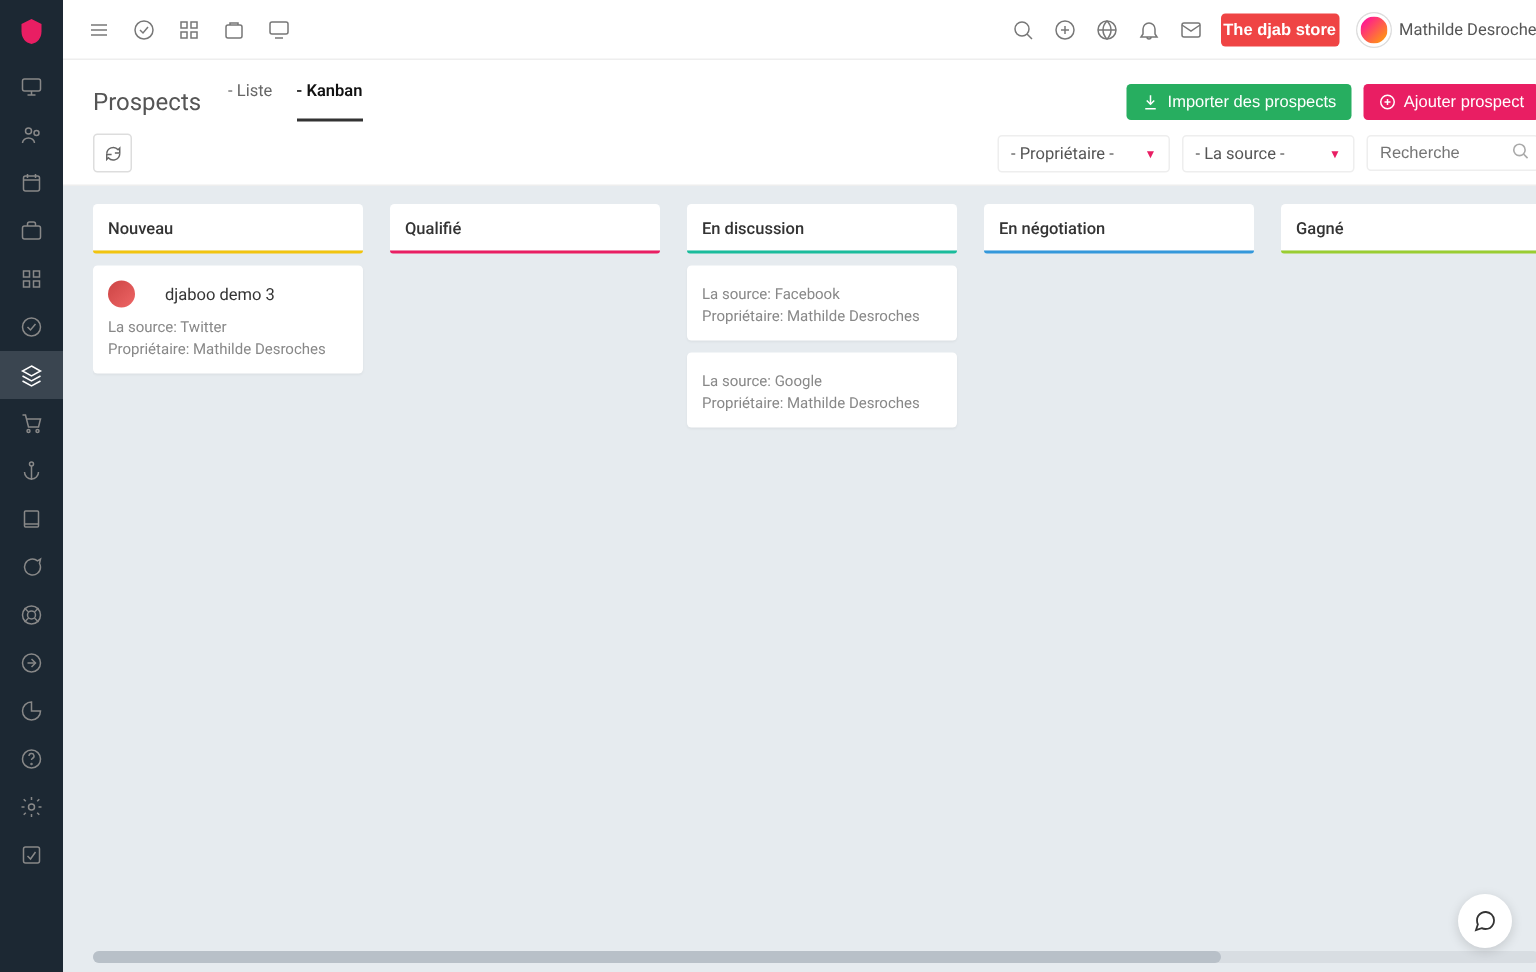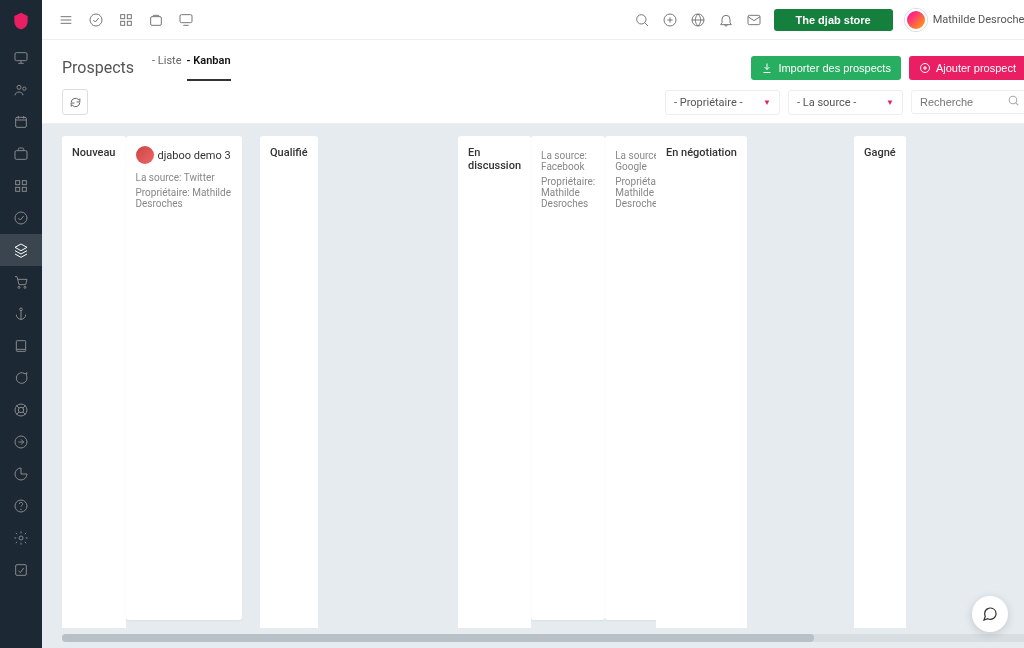"The djab store" .store-btn { background: #15803d -> #ef4444; padding: 5px 22px -> 5px 2px }
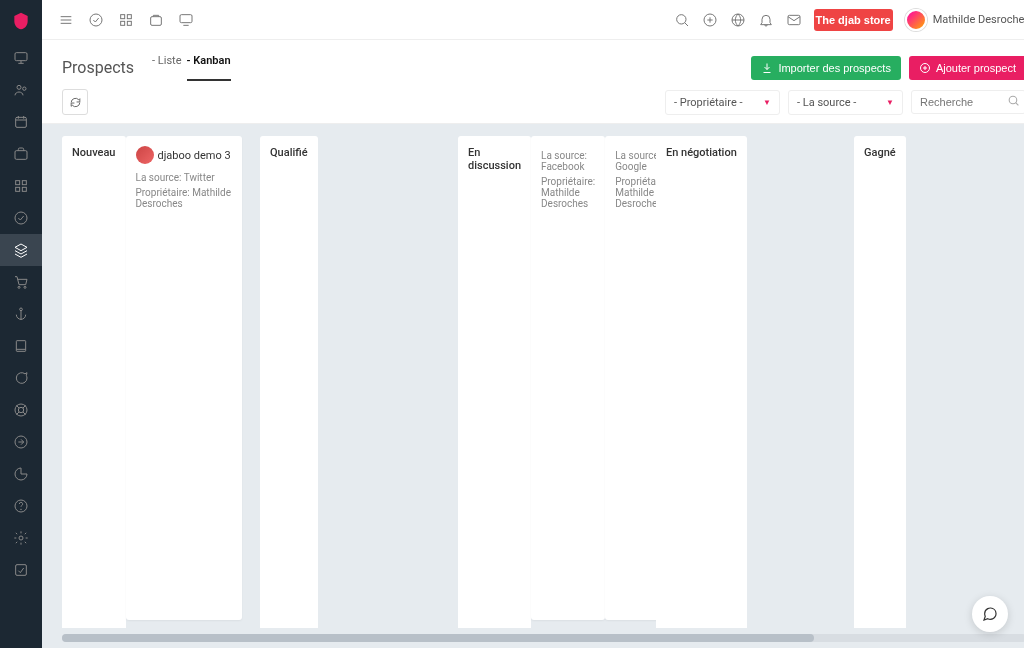"- Liste" .tabs { gap: 5px -> 16px }
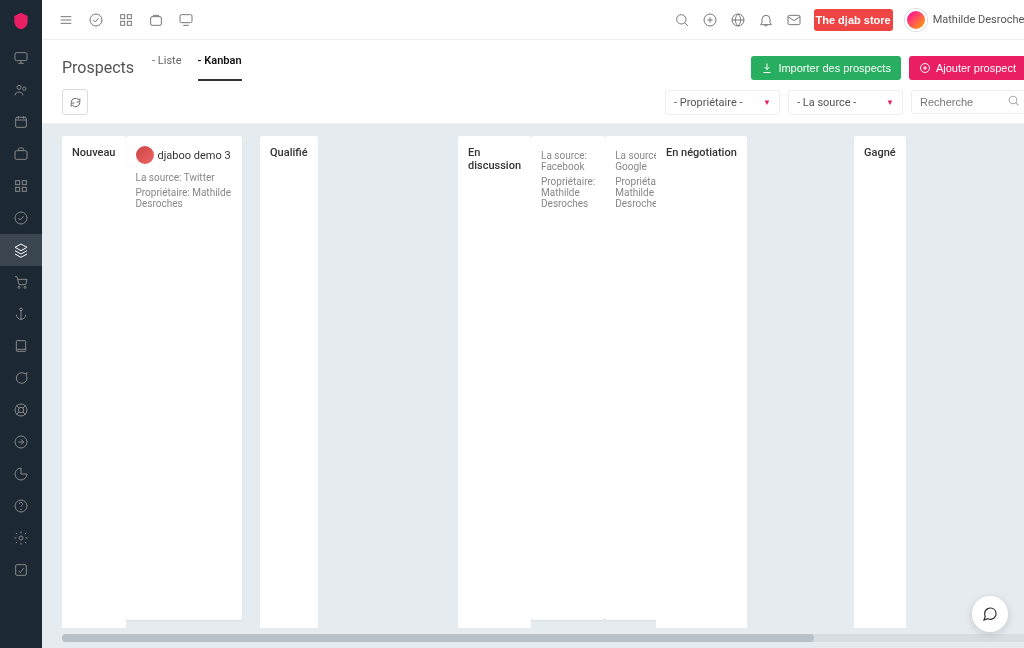"Nouveau" .col { flex-direction: none -> column }
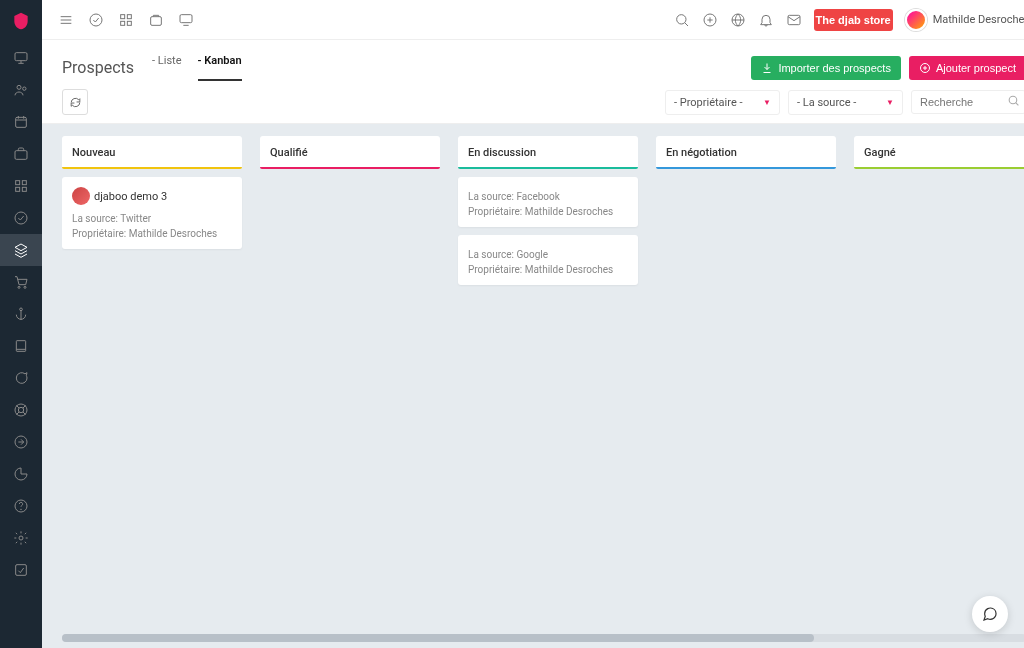"djaboo demo 3" .card-top { gap: 4px -> 20px }
